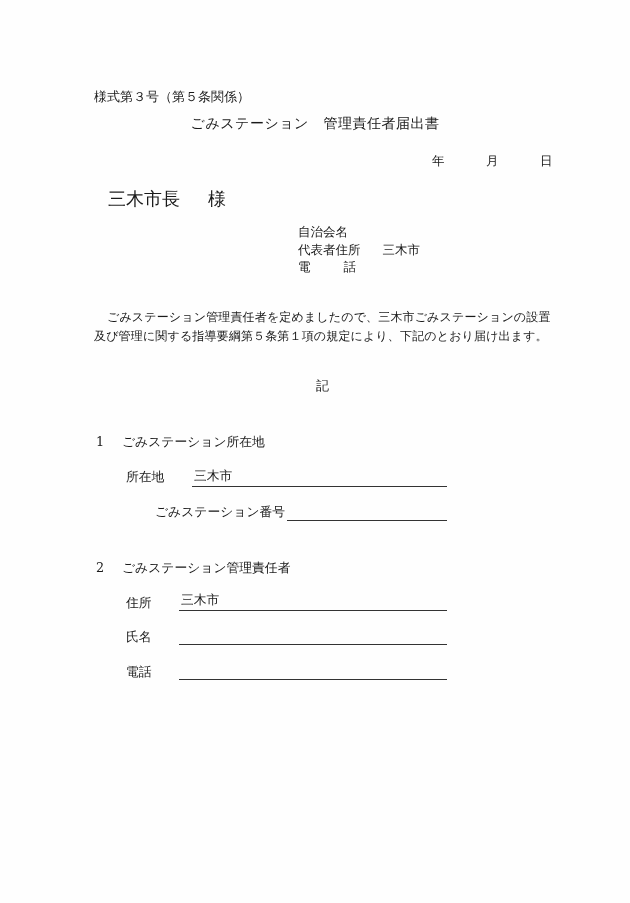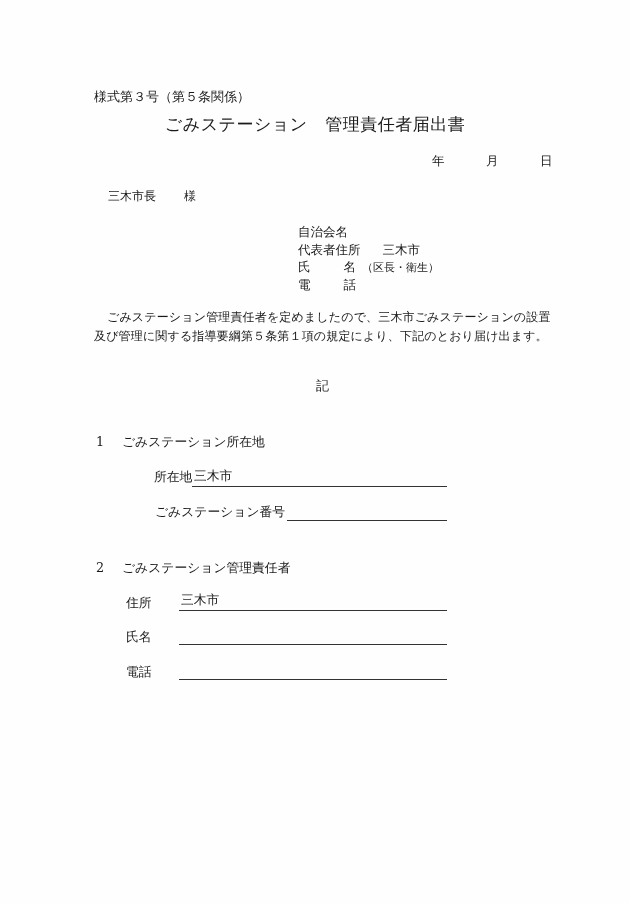"ごみステーション 管理責任者届出書" .title { font-size: 17px -> 14px }
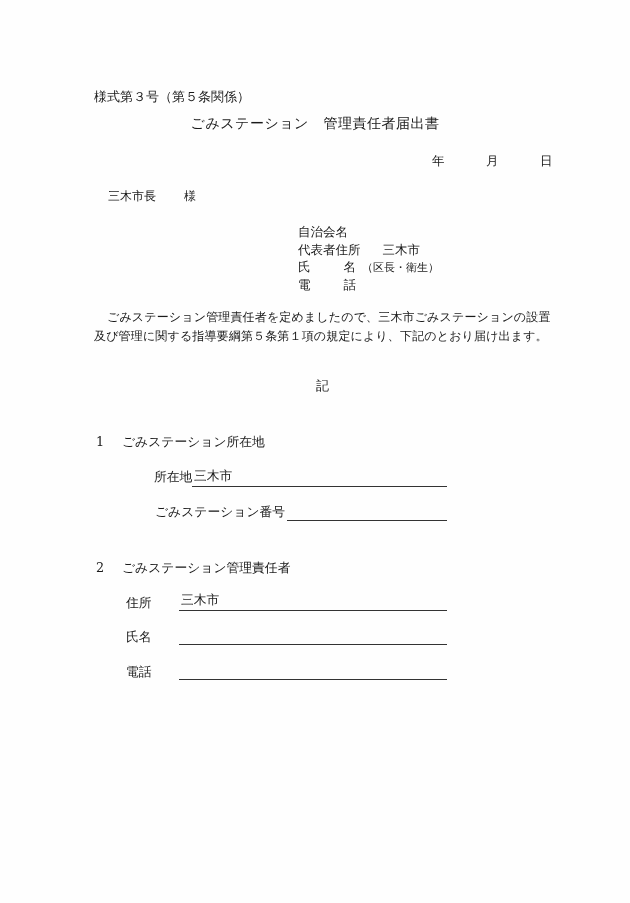"三木市長 様" .addressee { font-size: 12px -> 18px }
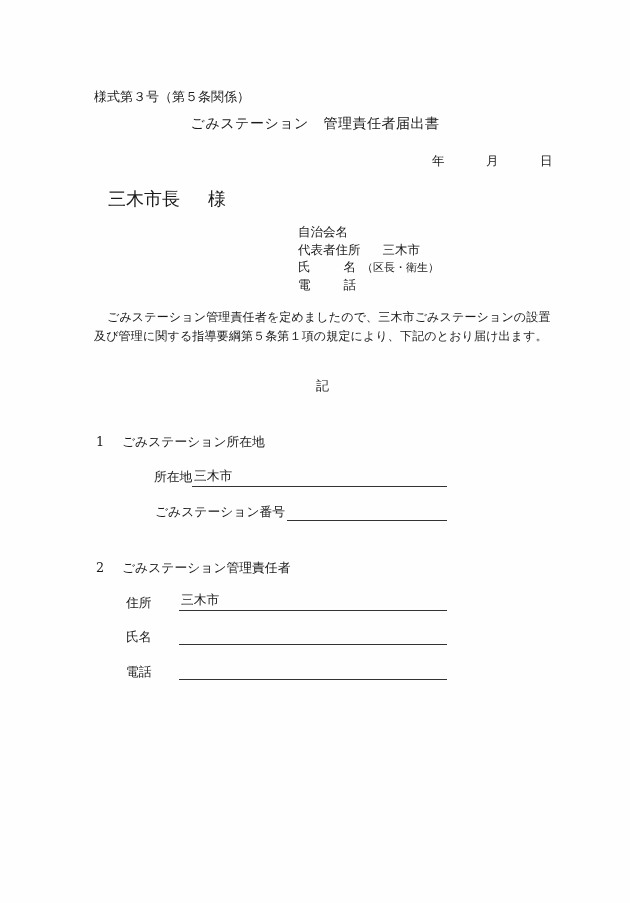"氏 名 （区長・衛生）" div.row { html: <div> <span>氏</span><span></span><span>名</span><span>（区長・衛生）</span> </div> -> none }
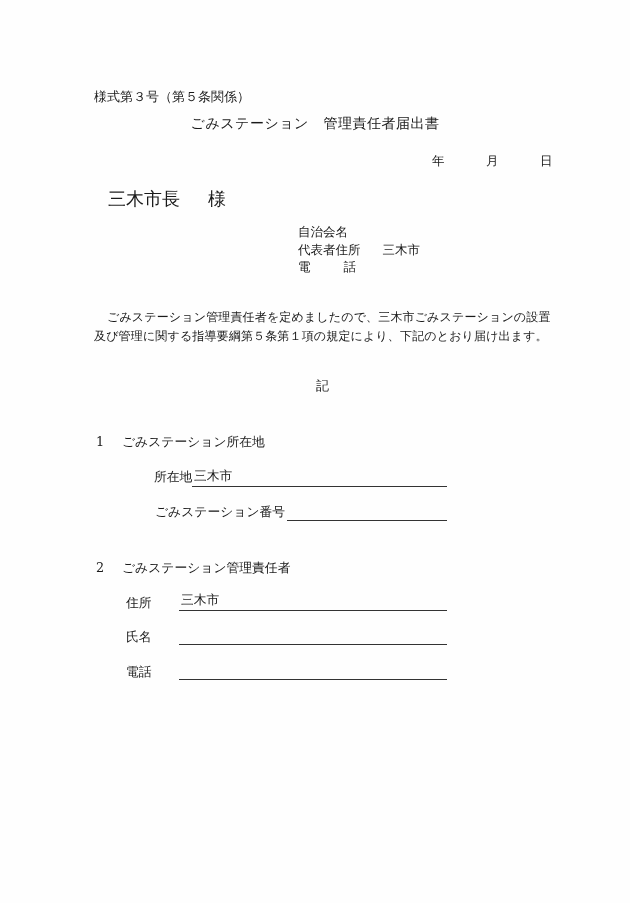"所在地" div.abs { margin-left: 28px -> none }
